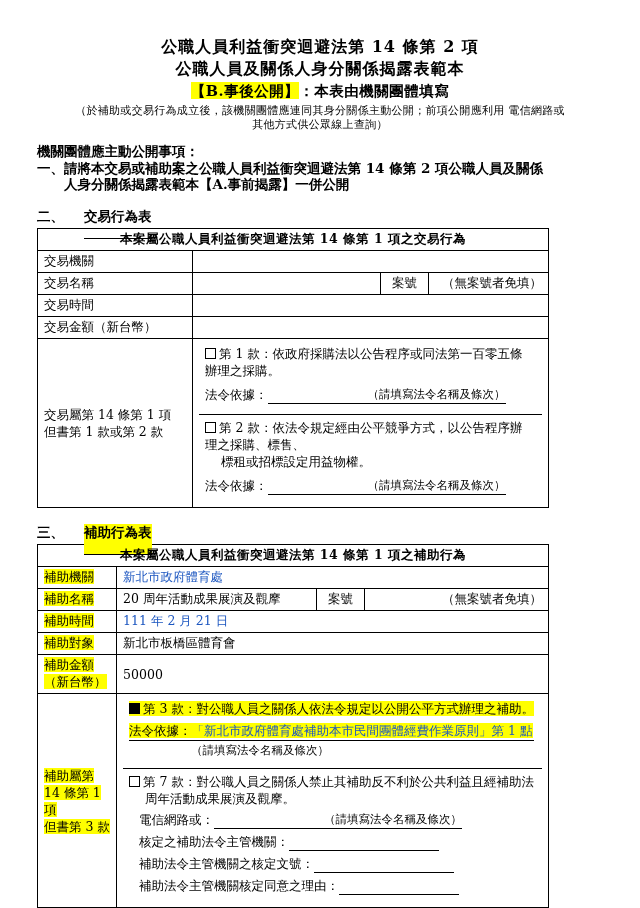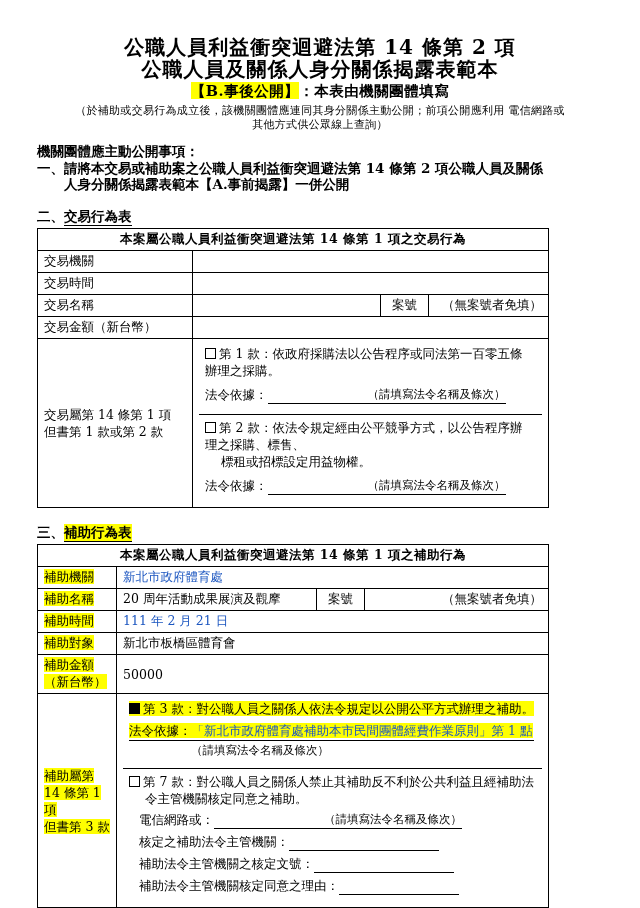"公職人員利益衝突迴避法第 14 條第 2 項" .title-line { font-size: 20px -> 16px }
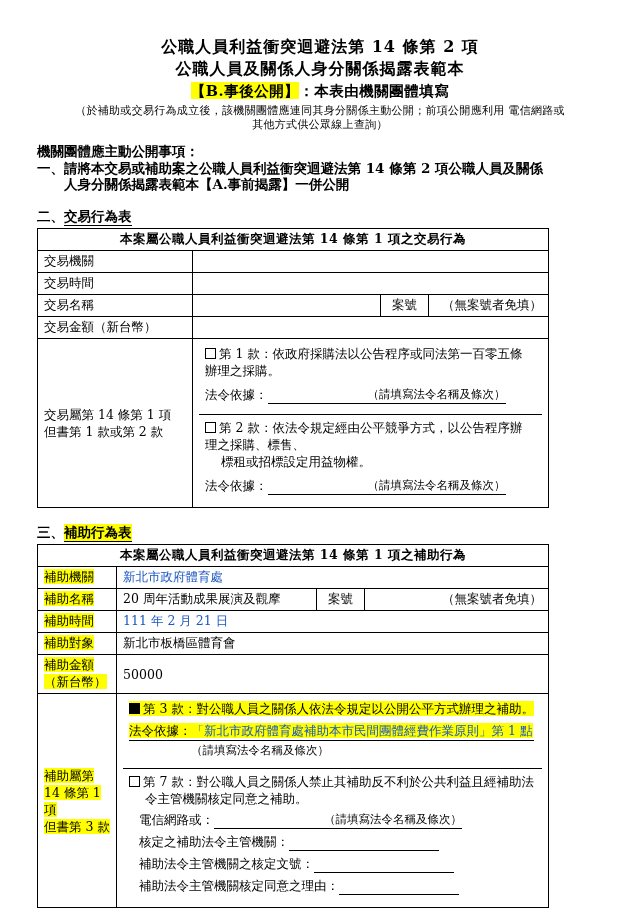"交易行為表" .u-title { margin-left: none -> 20px; padding-bottom: 1px -> 14px }
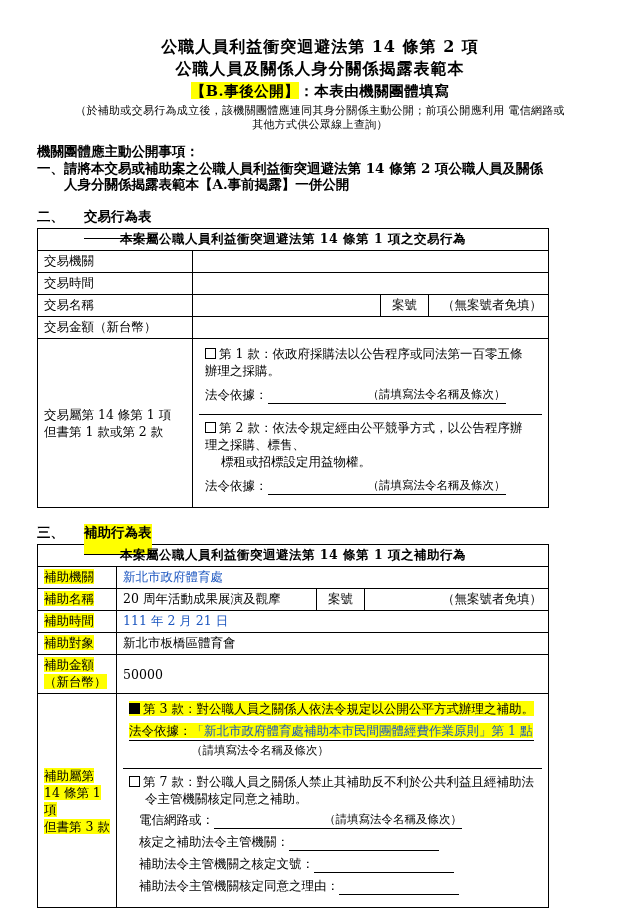"交易時間" tr { order: before "交易名稱" -> after "交易名稱" }
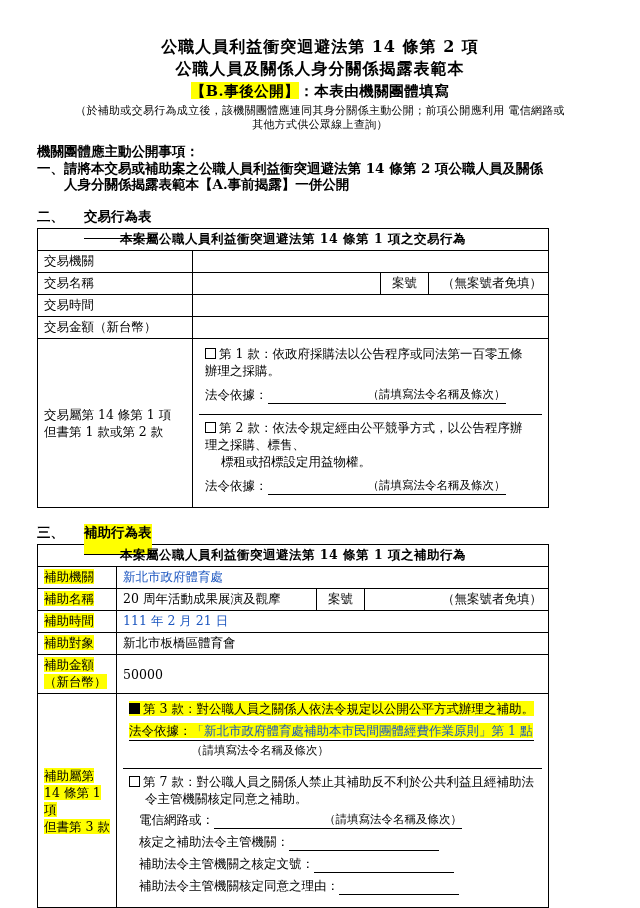"令主管機關核定同意之補助。" div.line2 { text: 令主管機關核定同意之補助 -> 周年活動成果展演及觀摩 }
